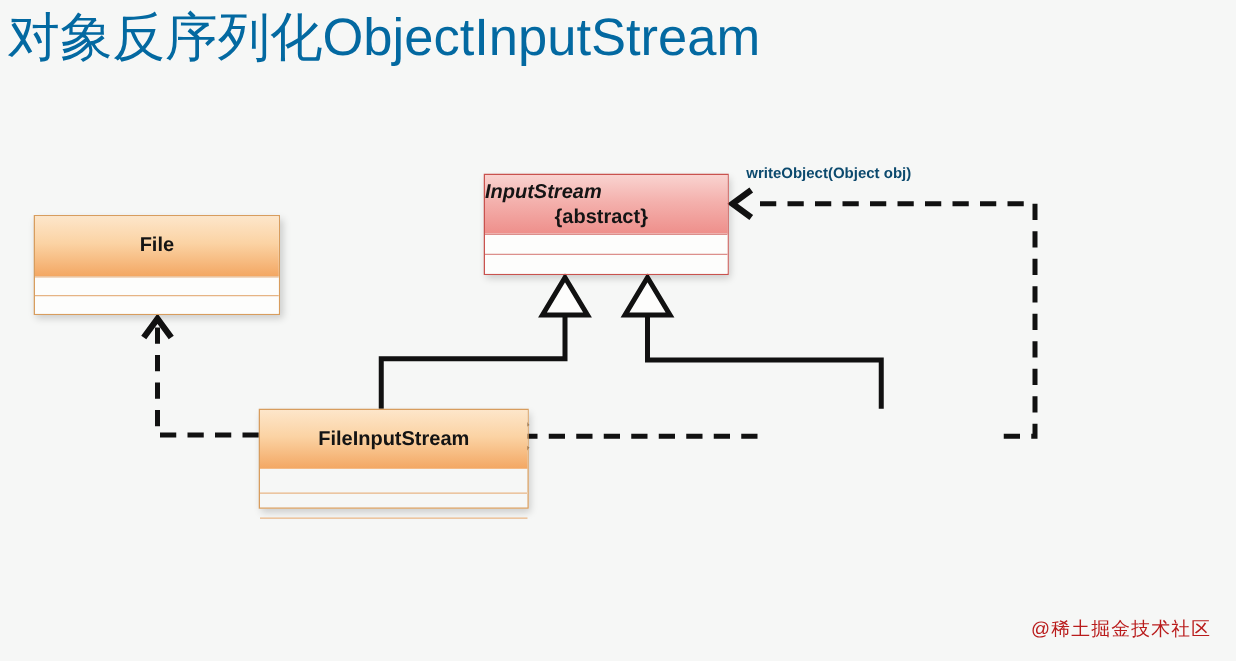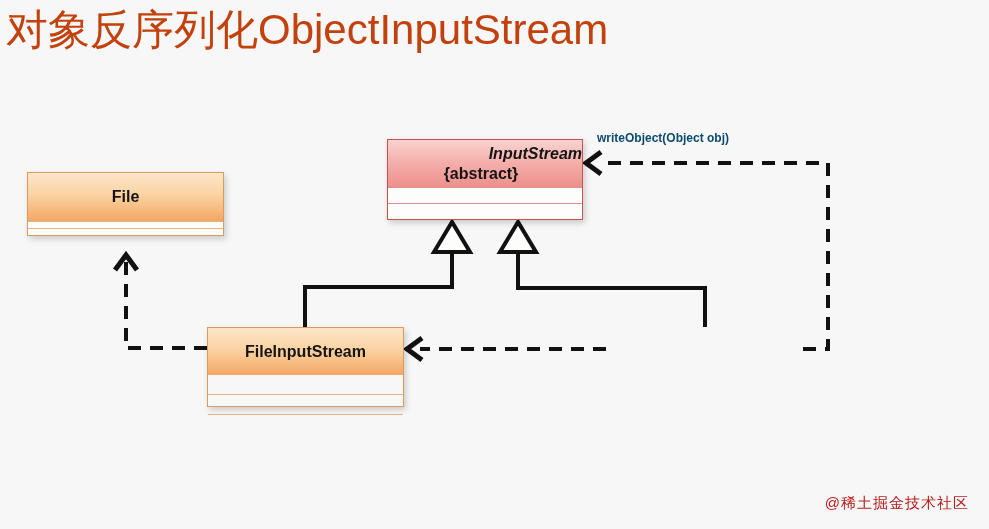"对象反序列化ObjectInputStream" .page-title { color: #c2410c -> #0369a1 }
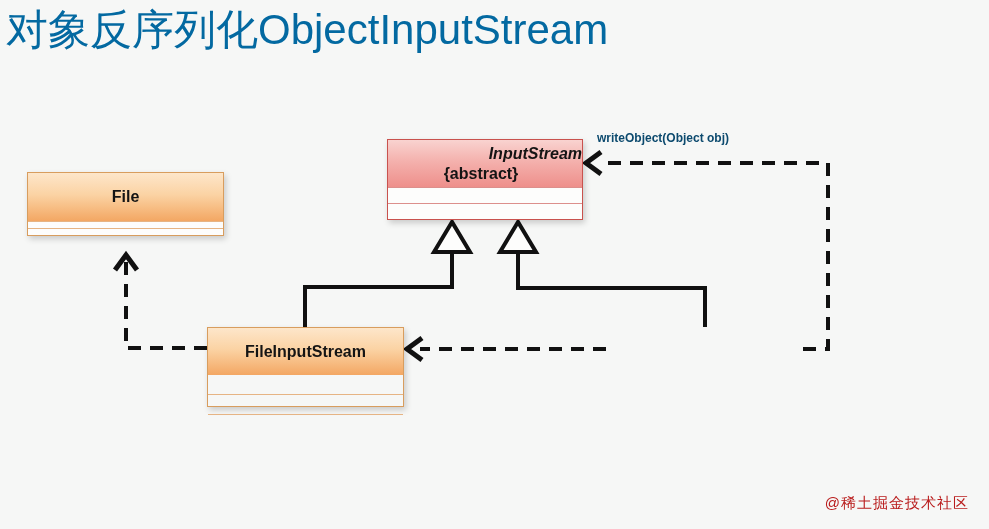"InputStream" .uml-header .cls-name-italic { text-align: right -> left }
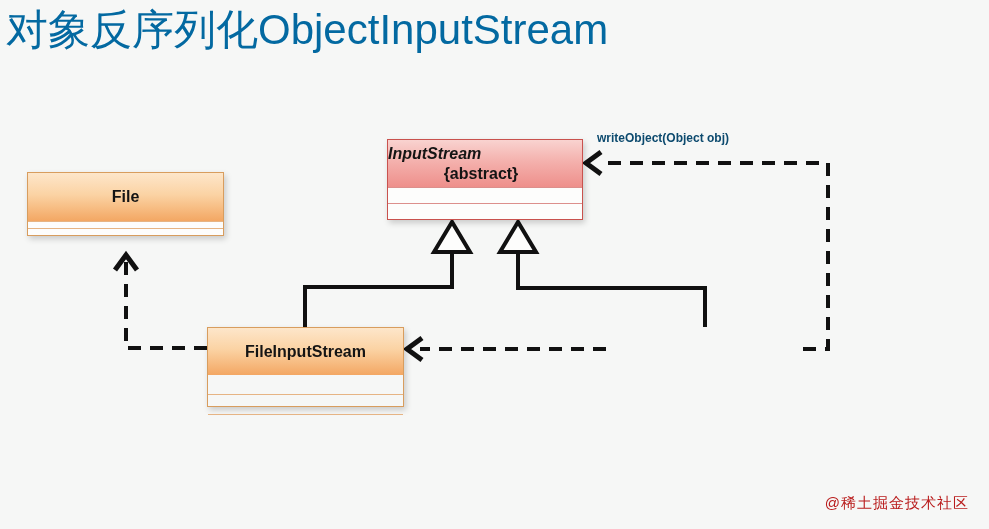"File" div.uml-box { height: 64px -> 80px }
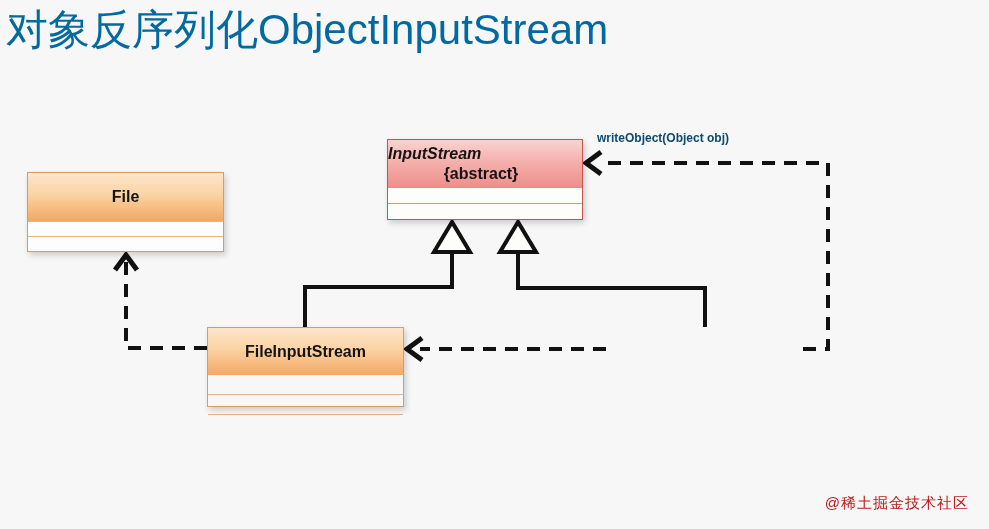"FileInputStream" div.uml-box { width: 197px -> 216px }
